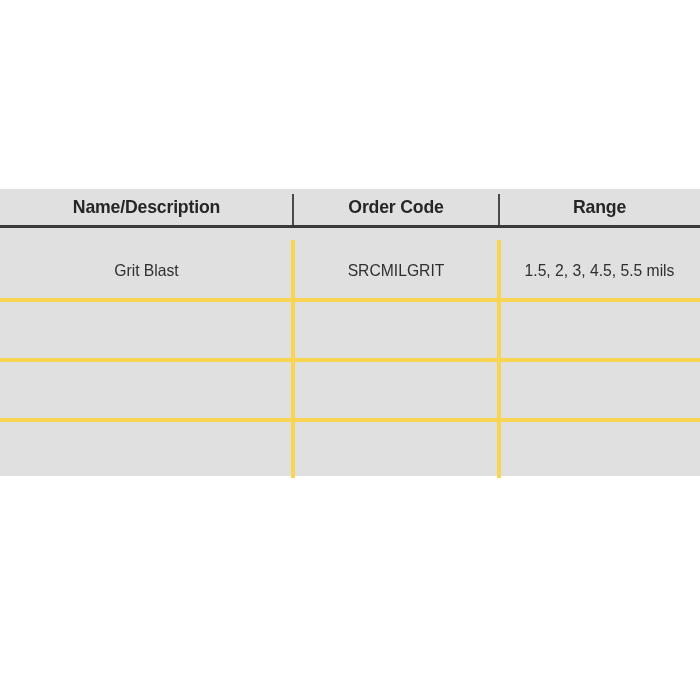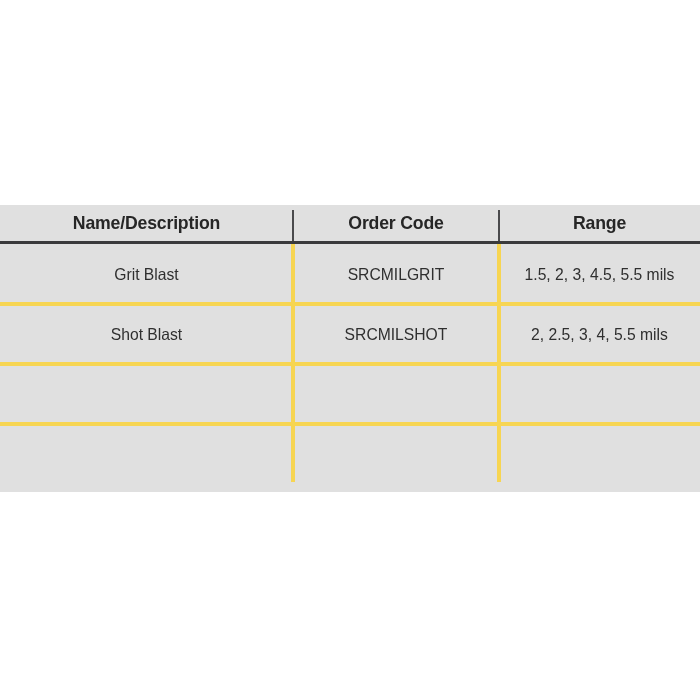"Name/Description" .spec-table { top: 205px -> 189px }
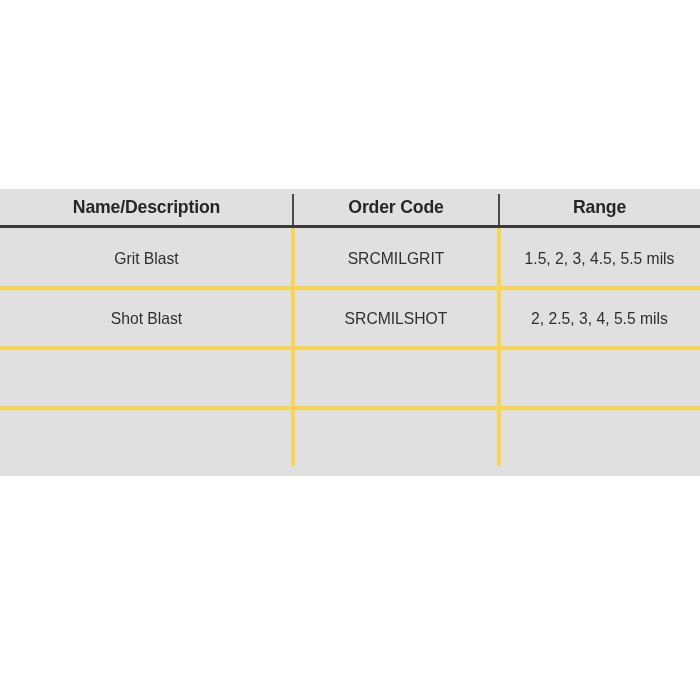"Grit Blast" .tr { margin-top: none -> 12px }
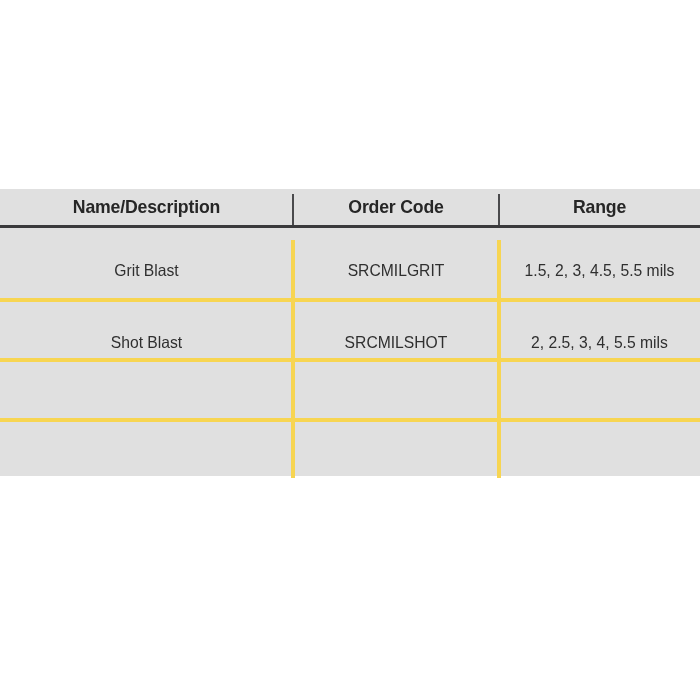"Shot Blast" div.tr { html: <div> <div>Shot Blast</div> <div>SRCMILSHOT</div> <div>2, 2.5, 3, 4, 5.5 mils</div> </div> -> none }
